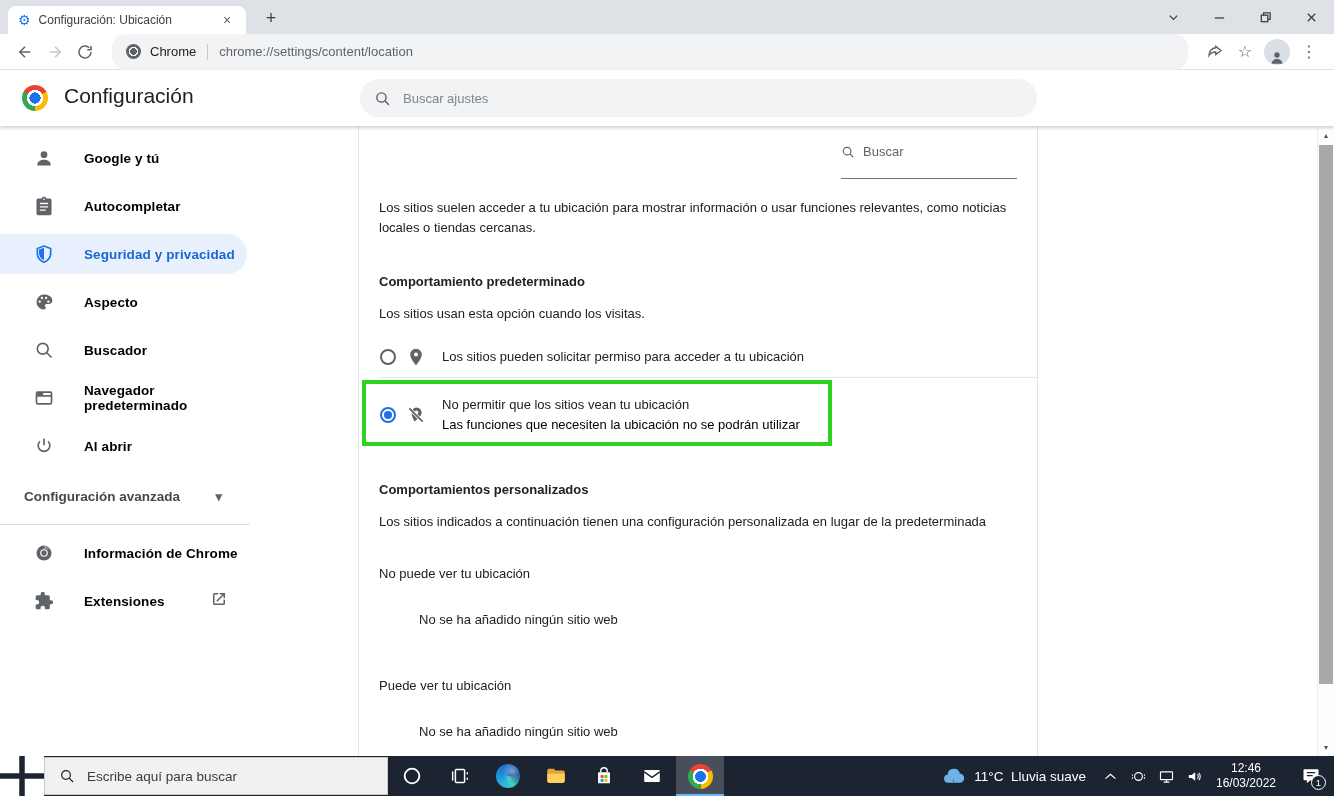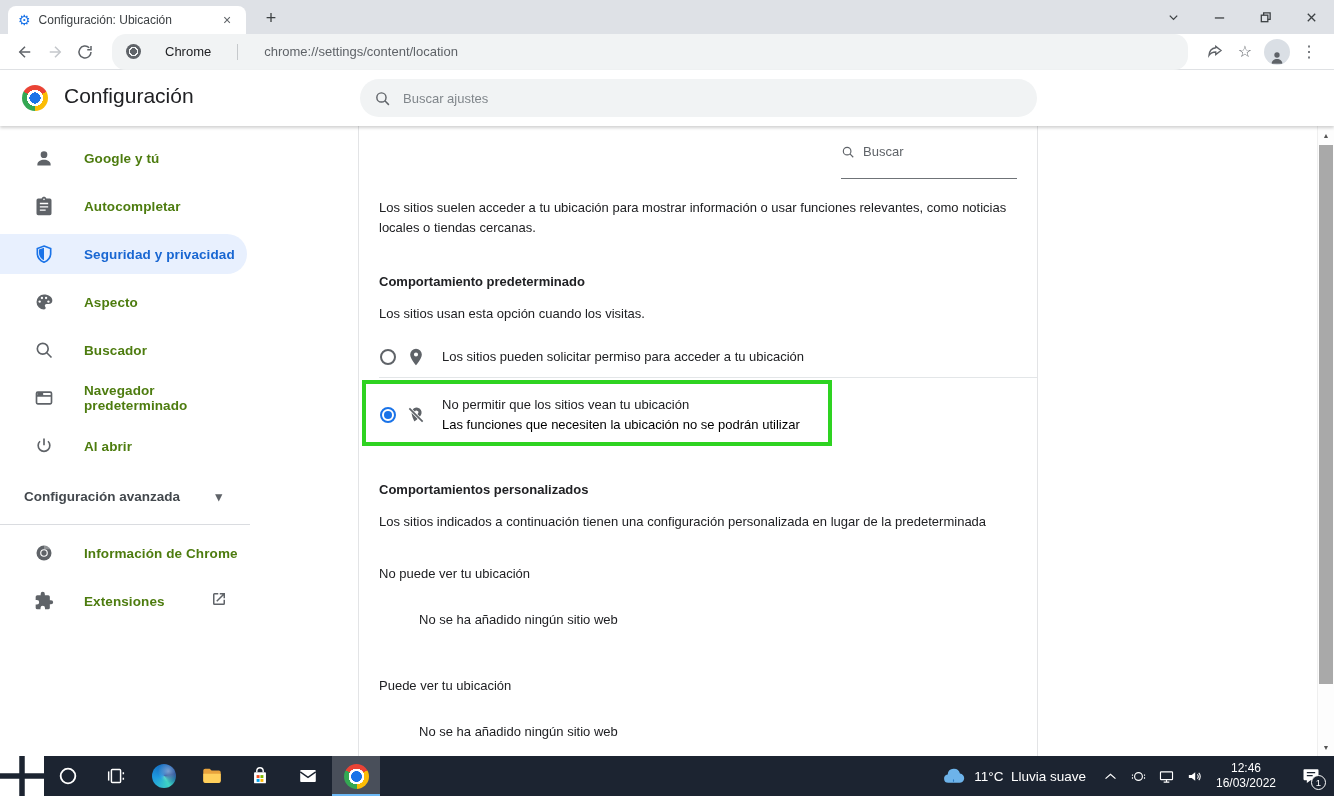"Chrome" .omnibox { gap: 15px -> none }
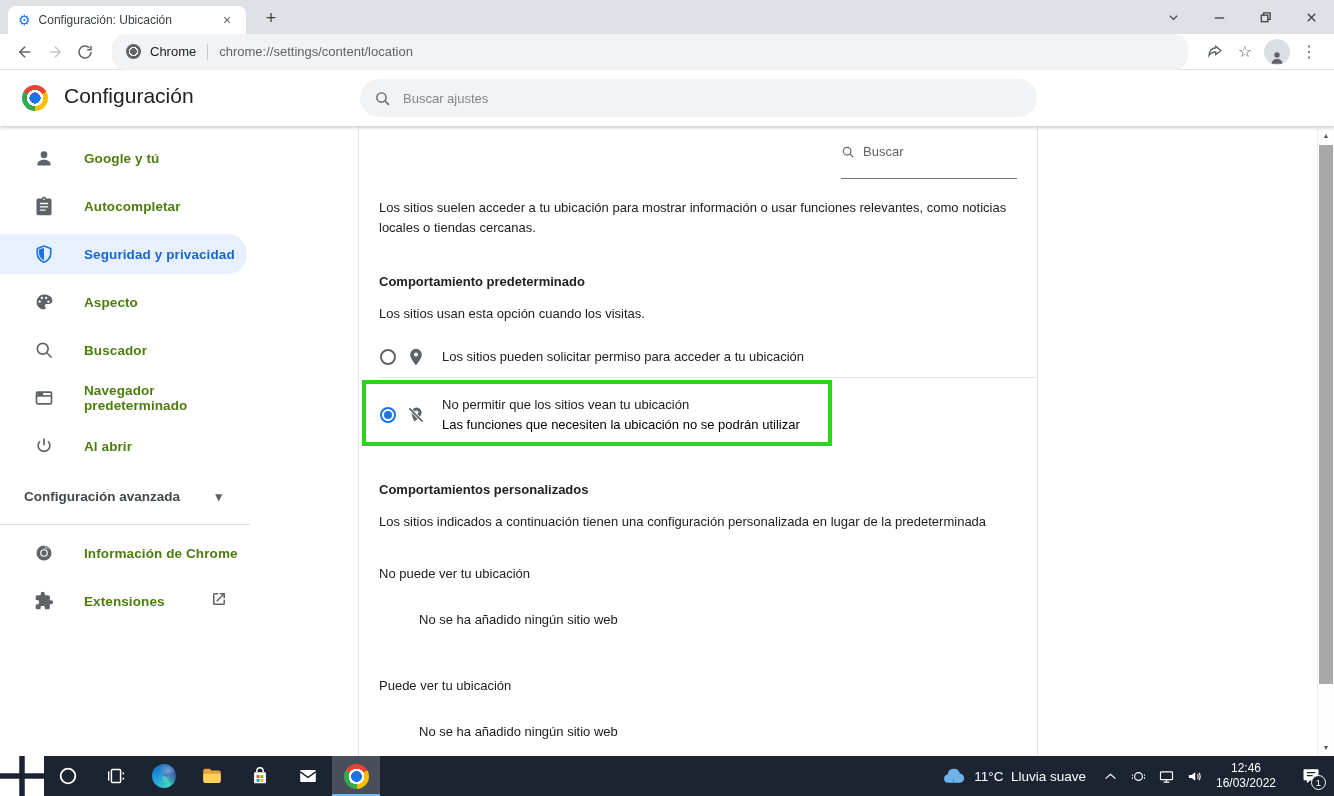"Google y tú" .side-item .lbl { color: #4d7c0f -> #000000 }
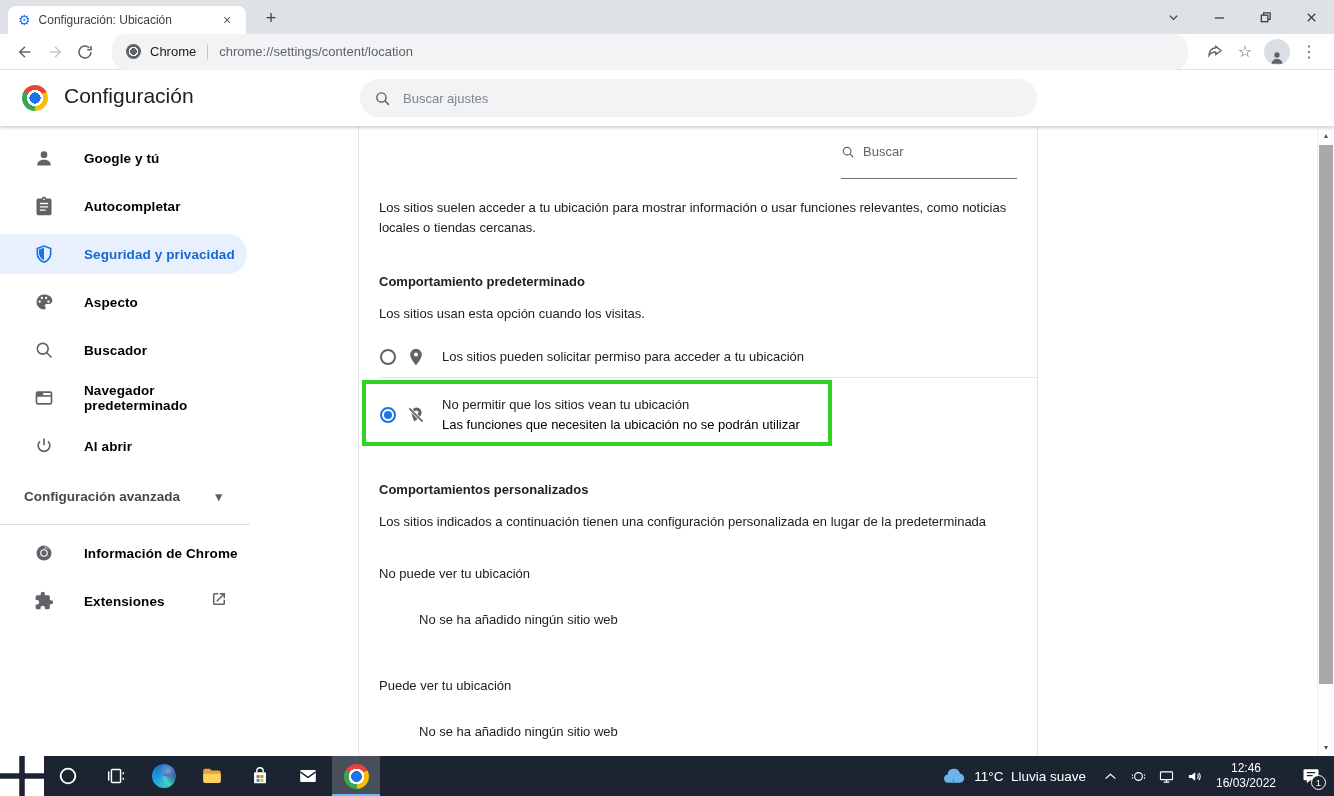"Escribe aquí para buscar" div.tb-search { html: none -> <div> <svg> <circle></circle> <path></path> </svg> <input> </div> }
